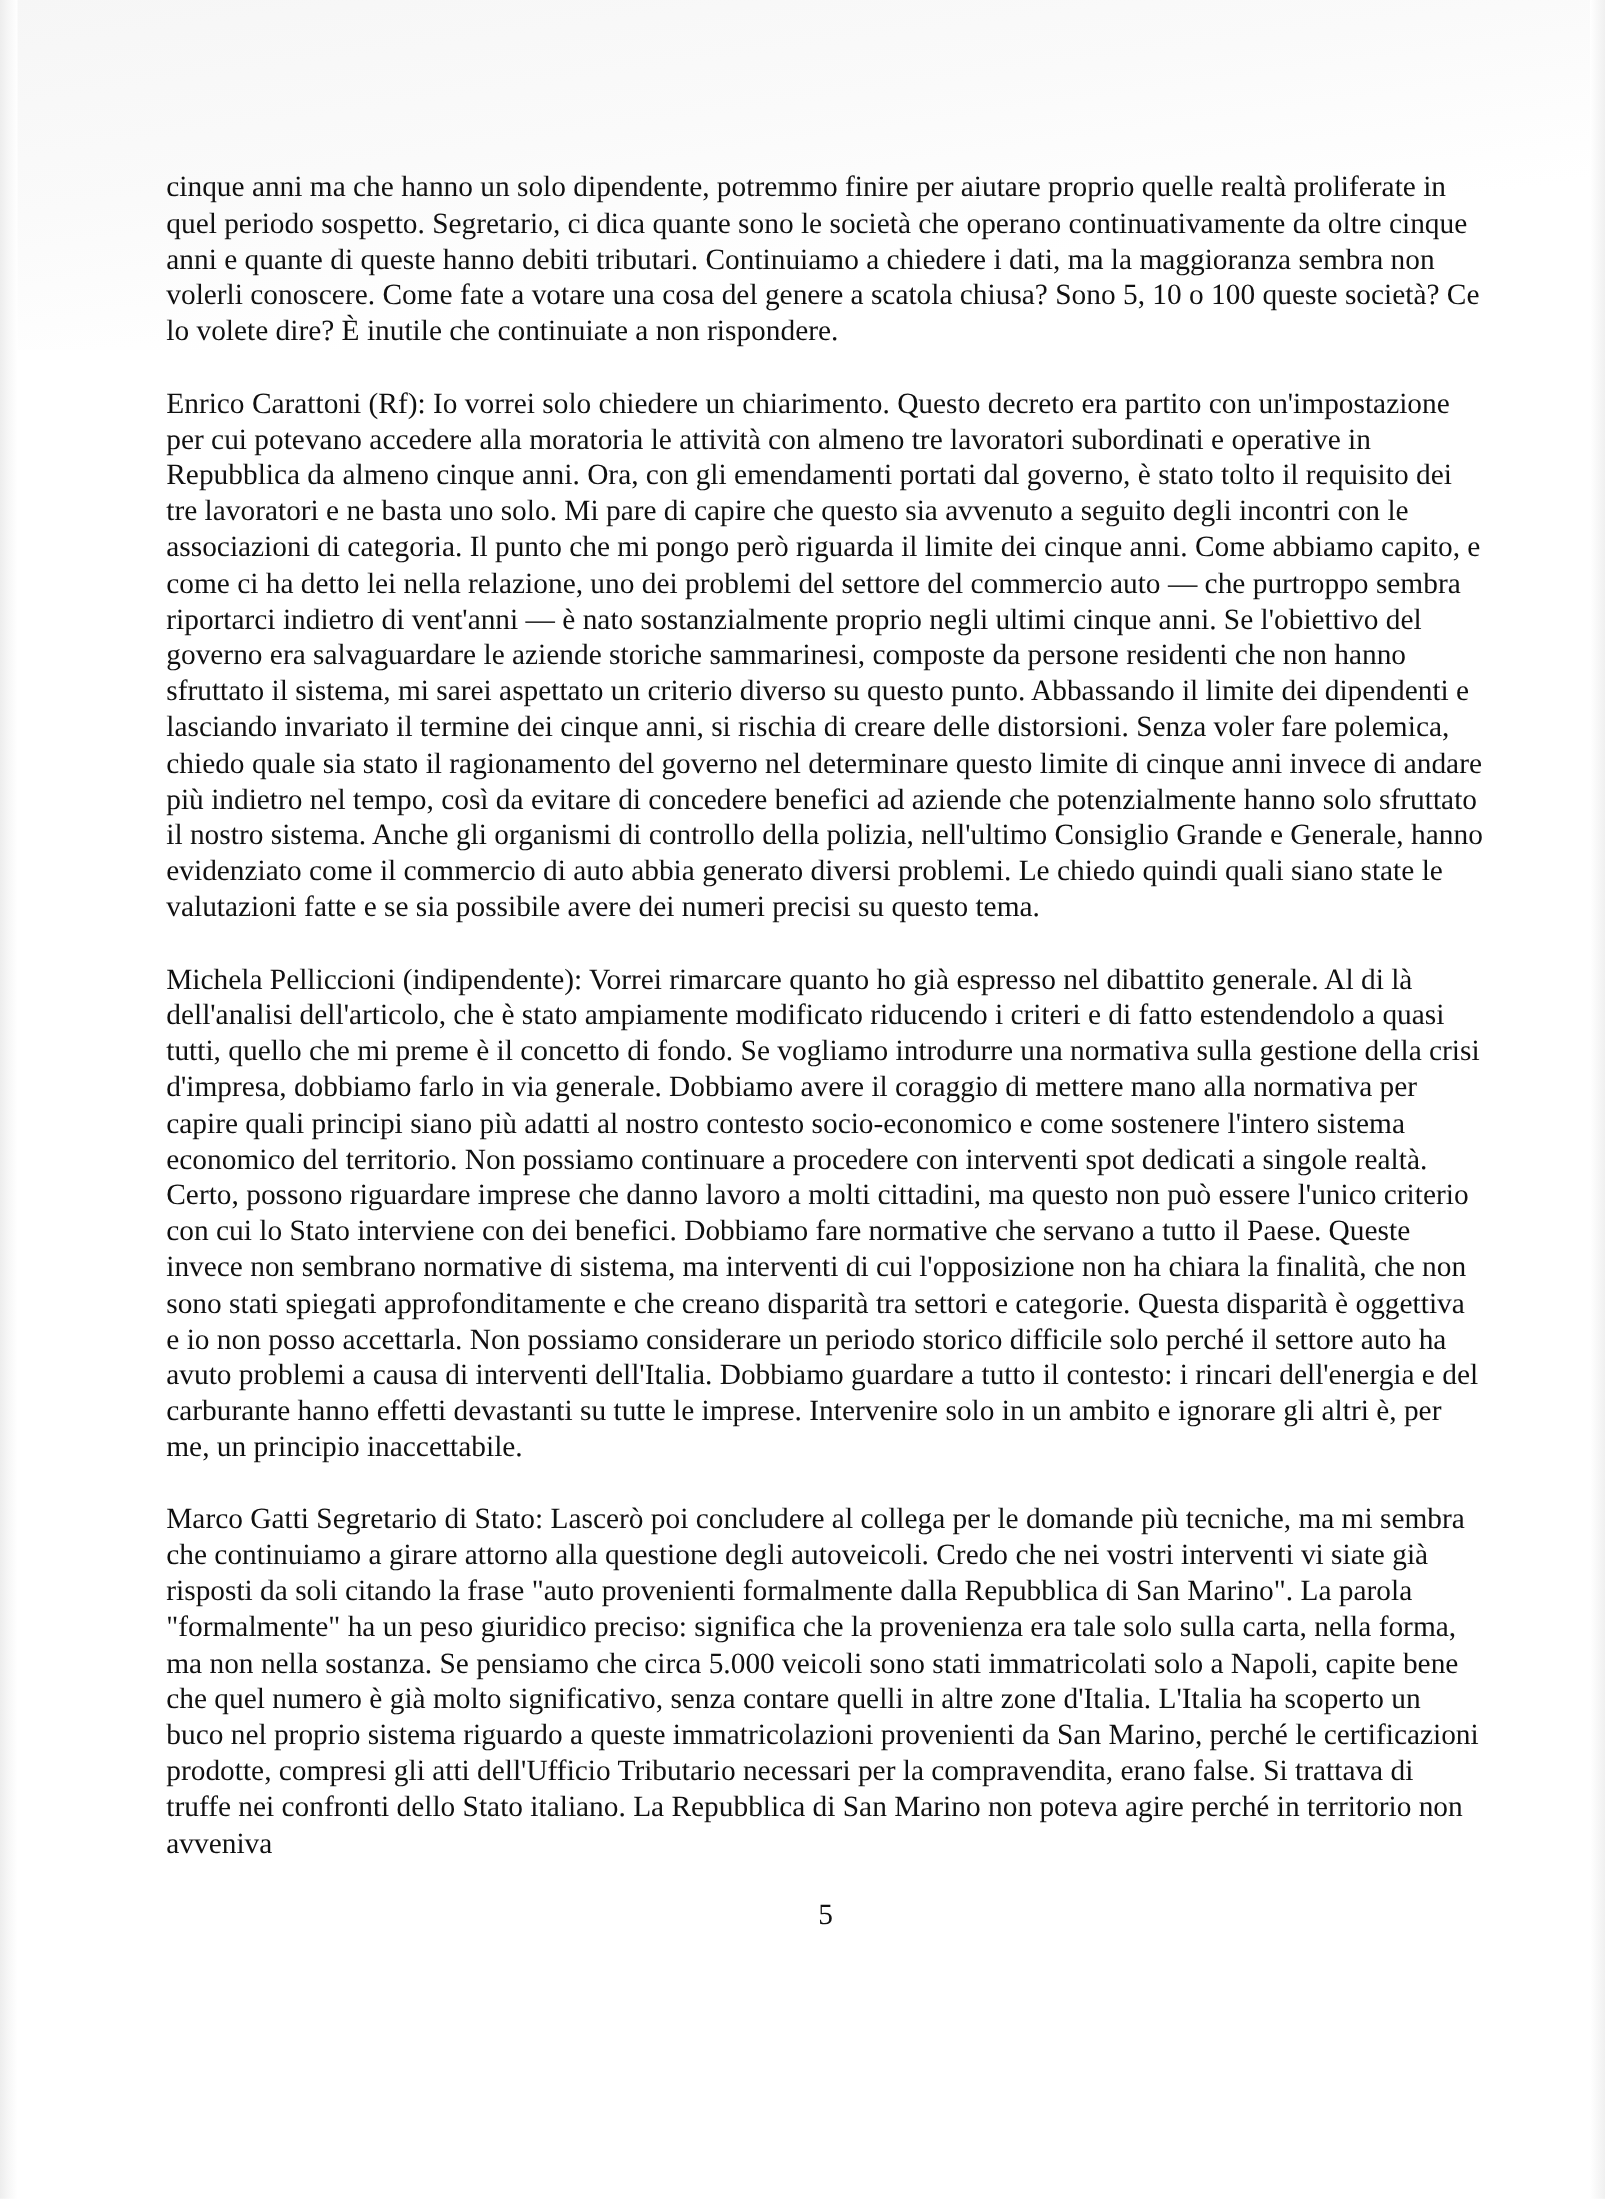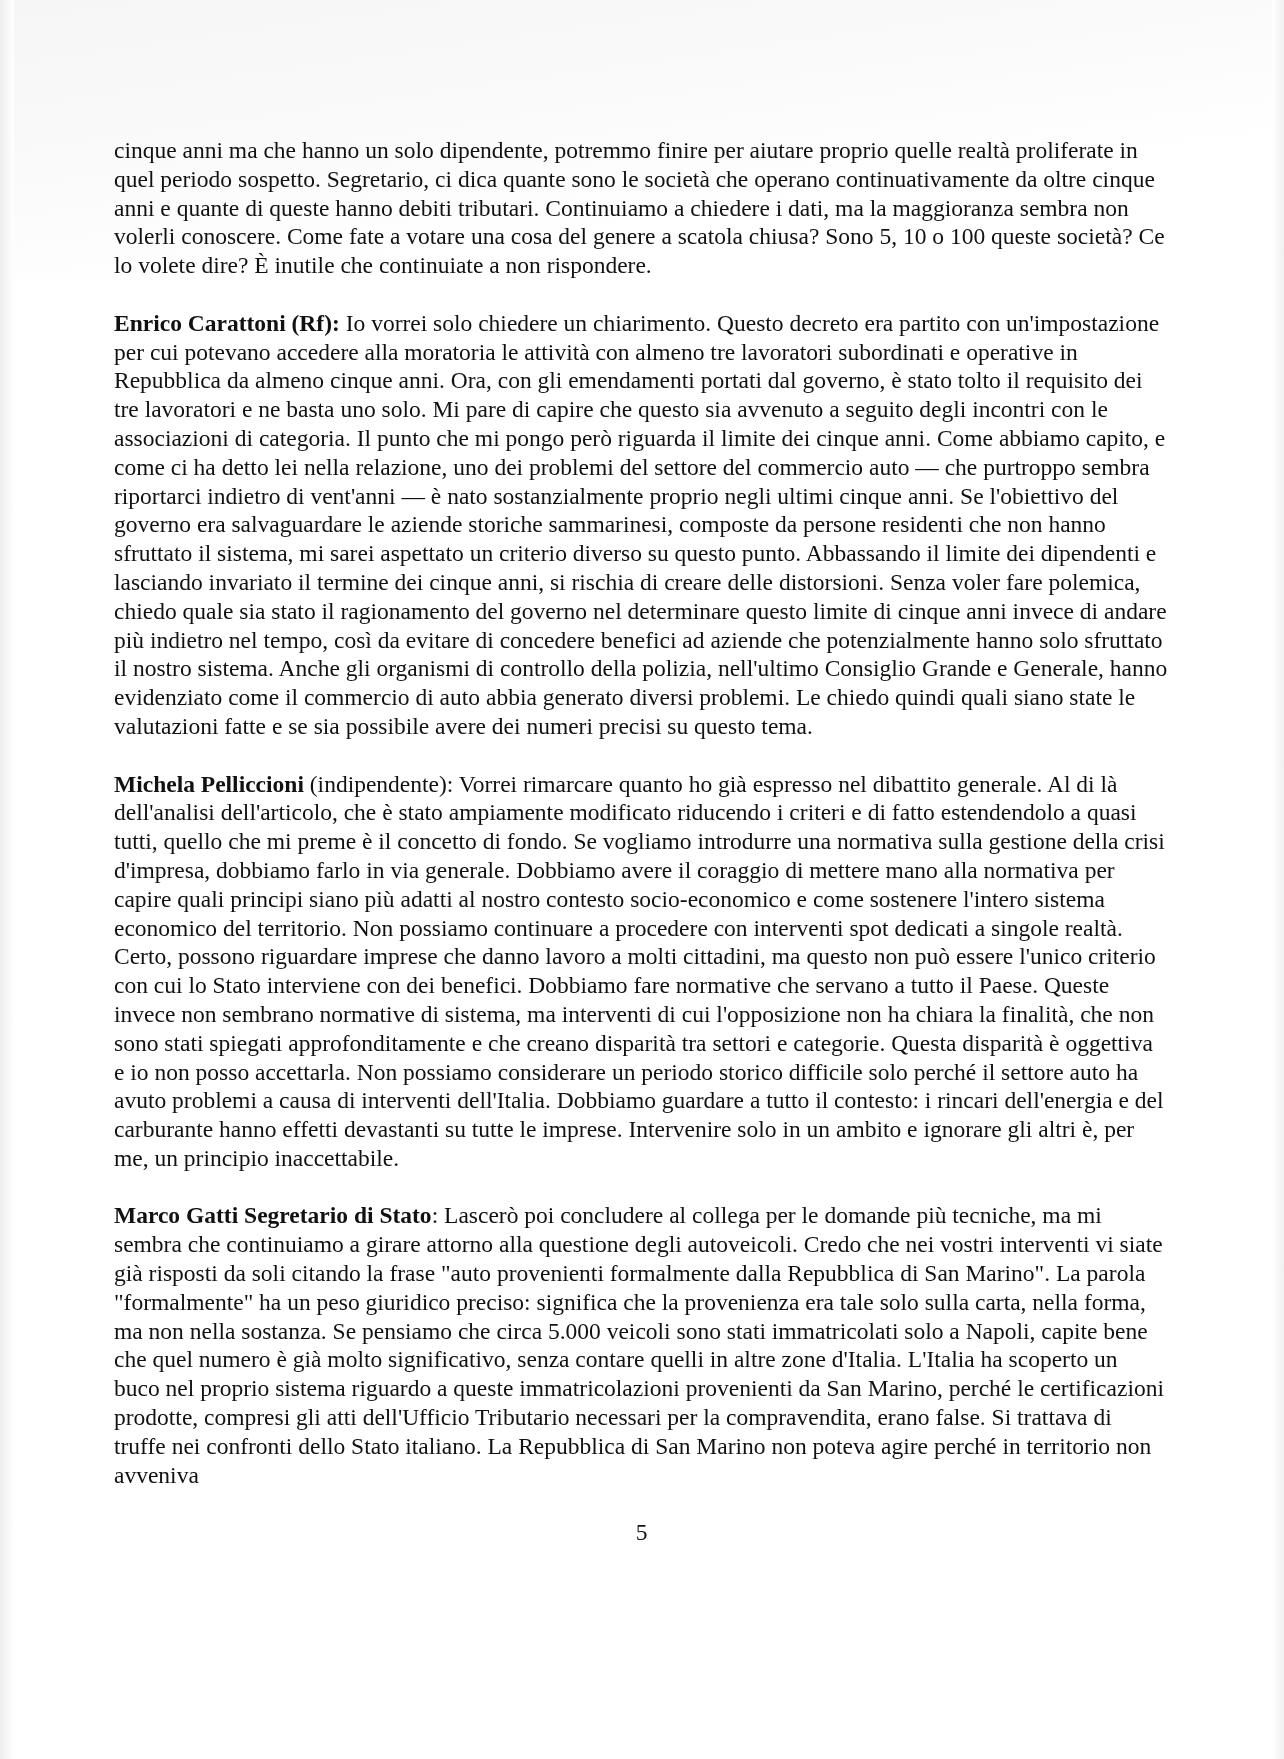"cinque anni ma che hanno" .page-content { left: 114px -> 133px }
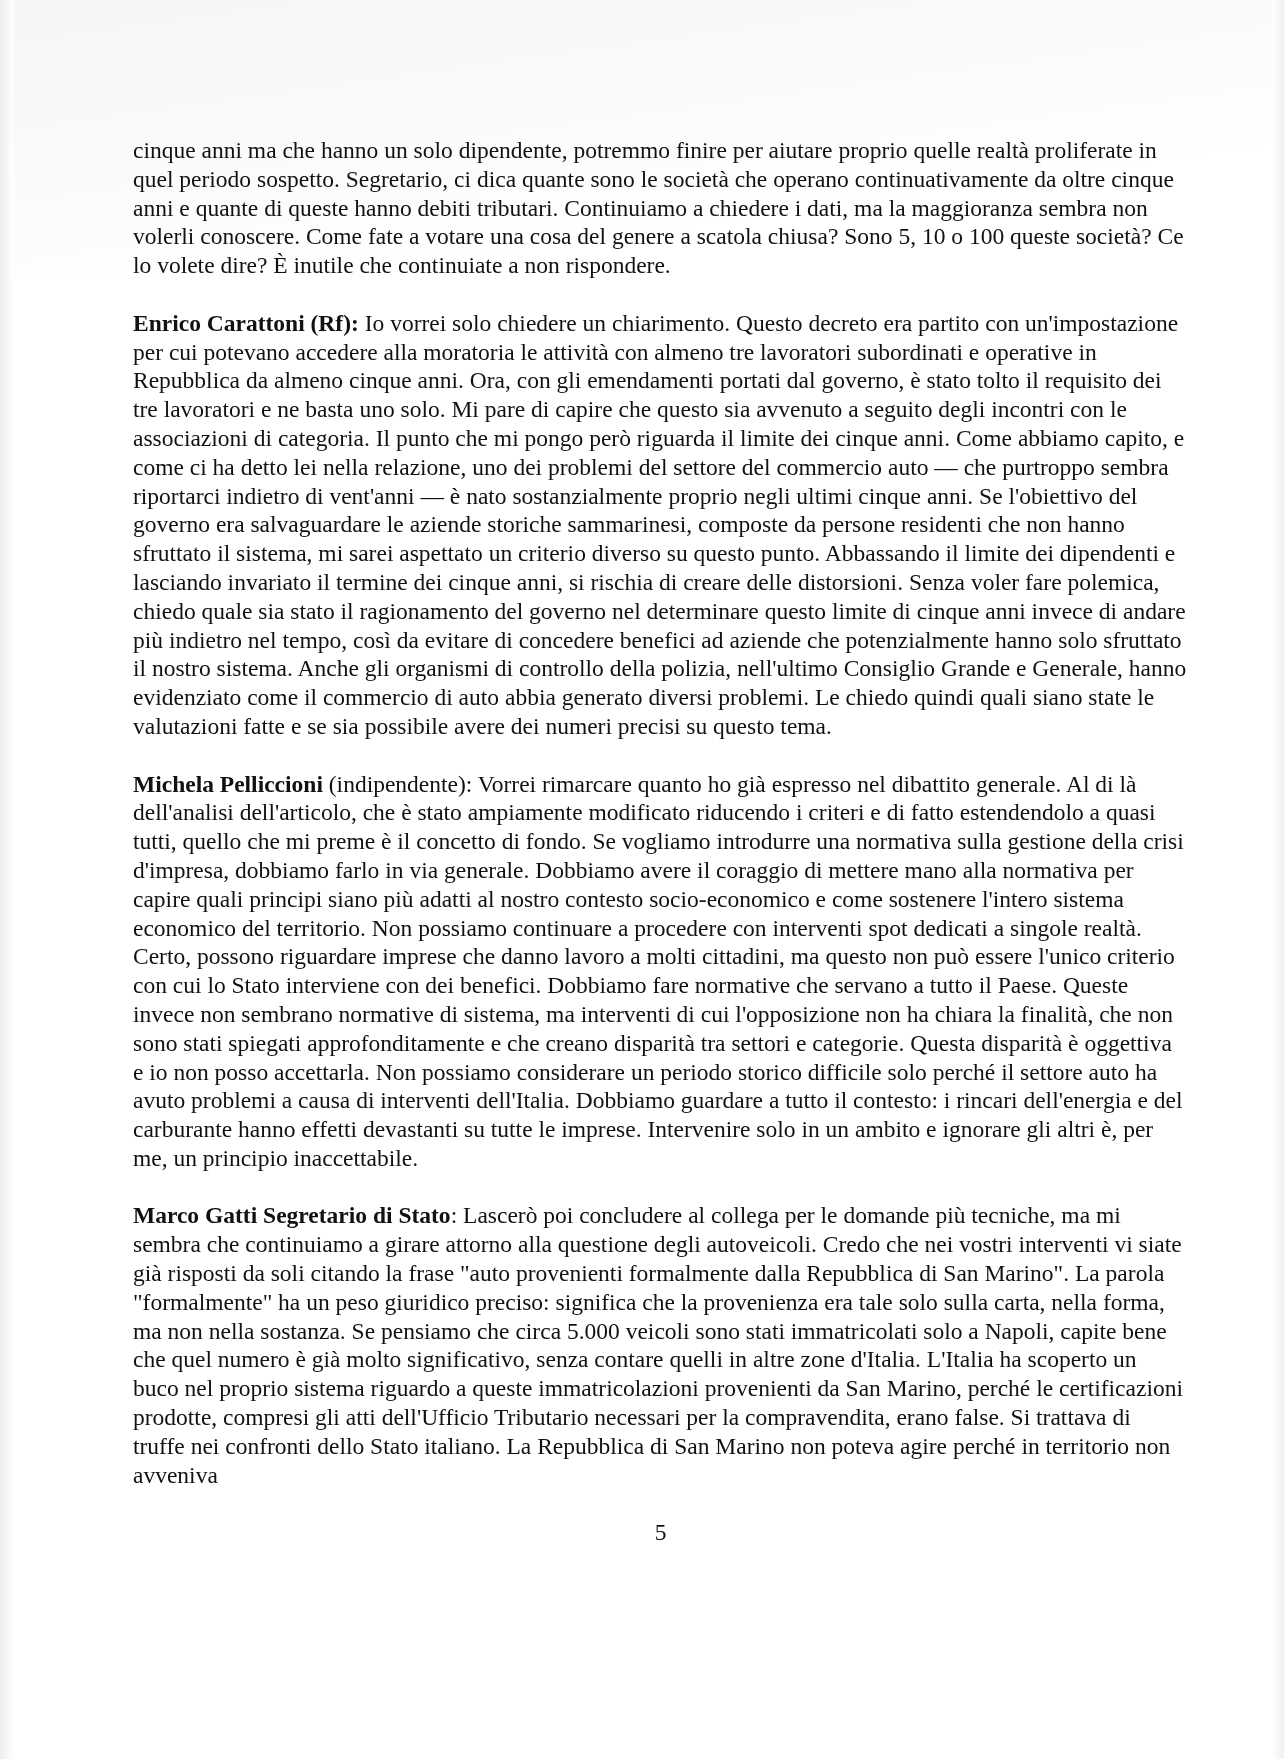"Enrico Carattoni (Rf):" .speaker { font-weight: bold -> normal }
